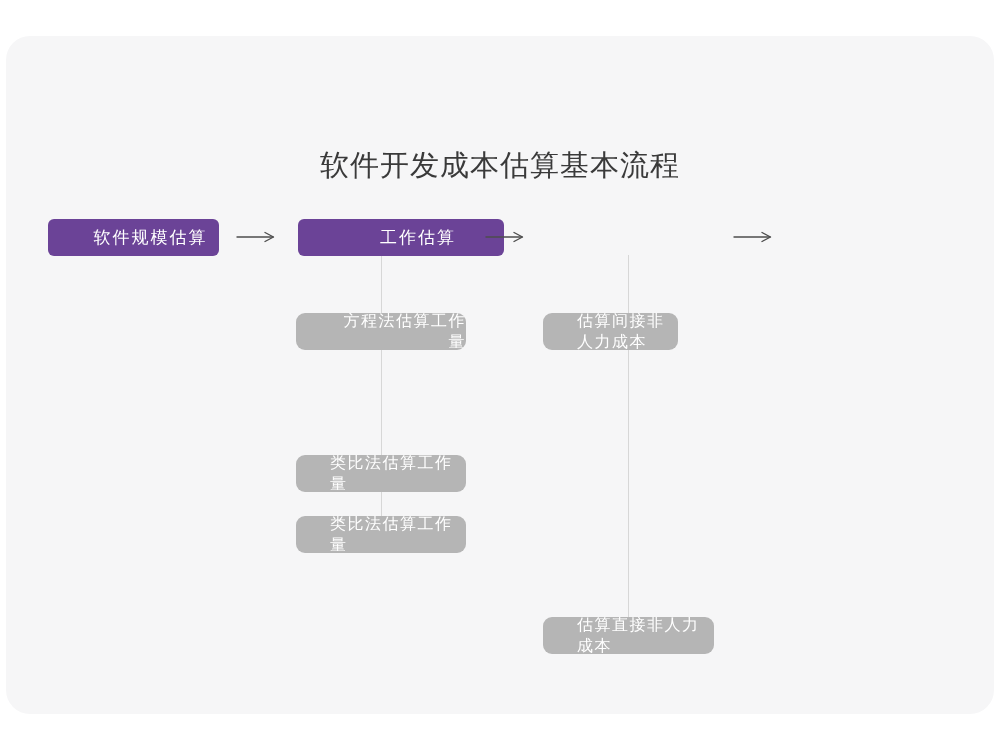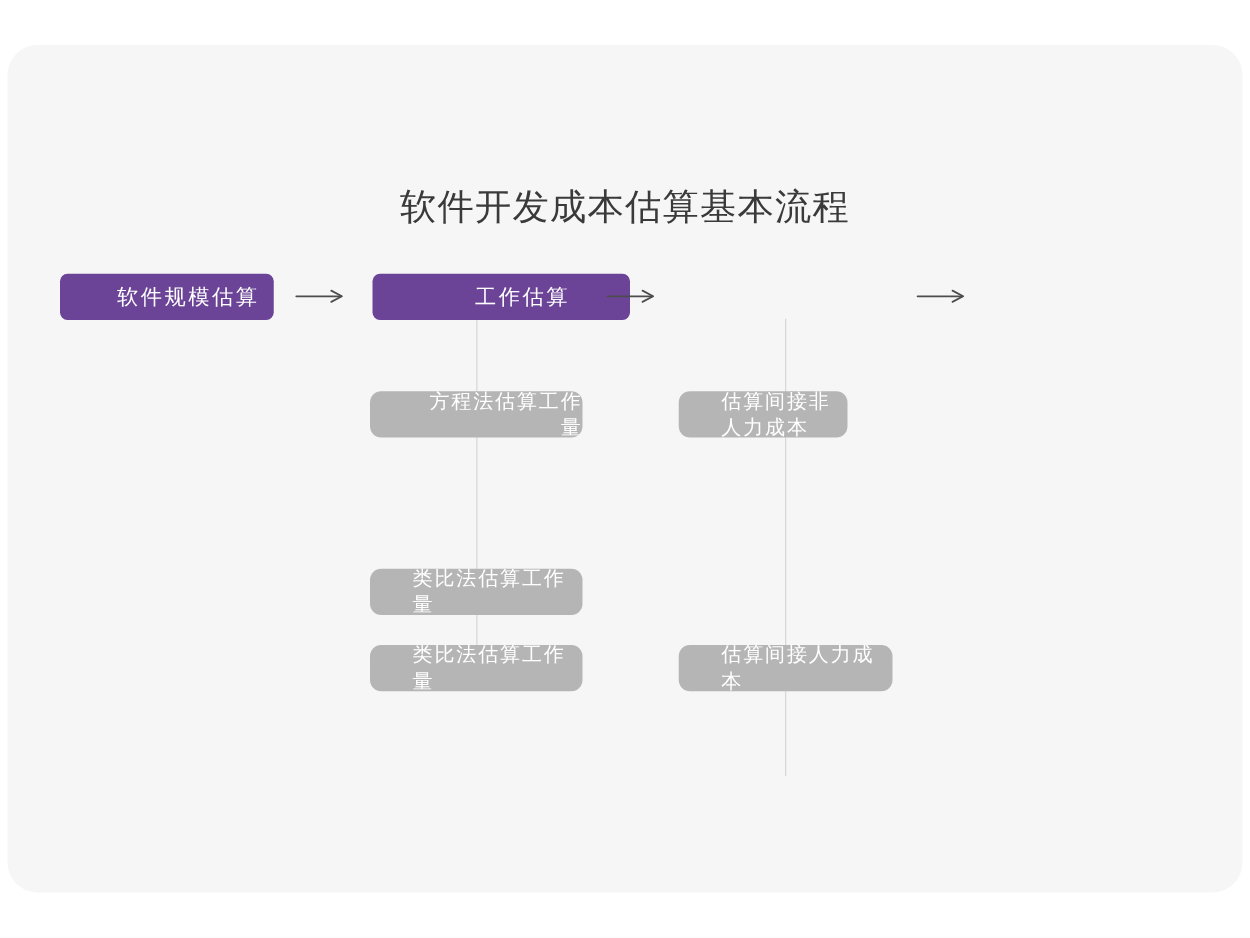"估算间接人力成本" div.node { html: <div>估算间接人力成本</div> -> none }
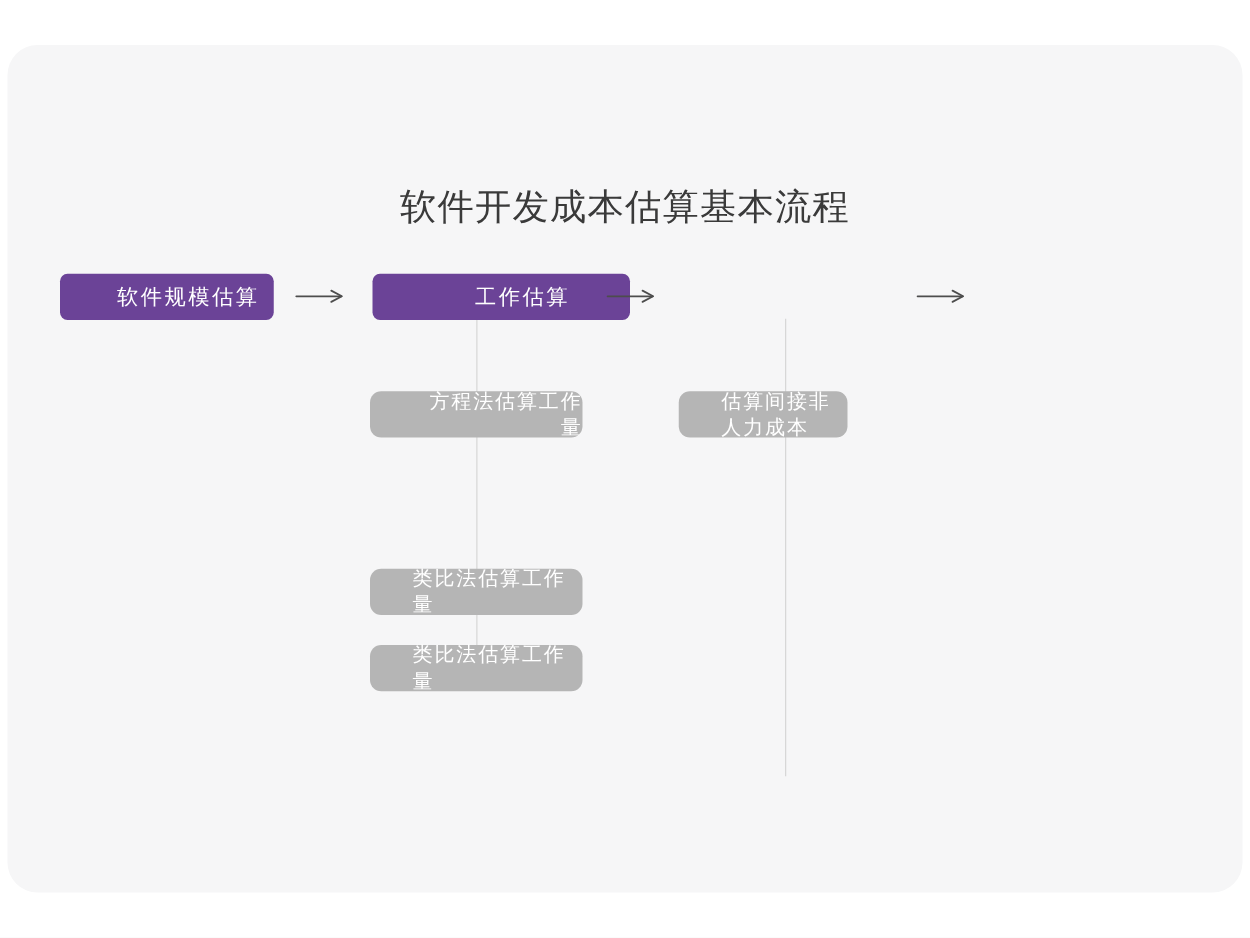"估算直接非人力成本" div.node { html: none -> <div>估算直接非人力成本</div> }
